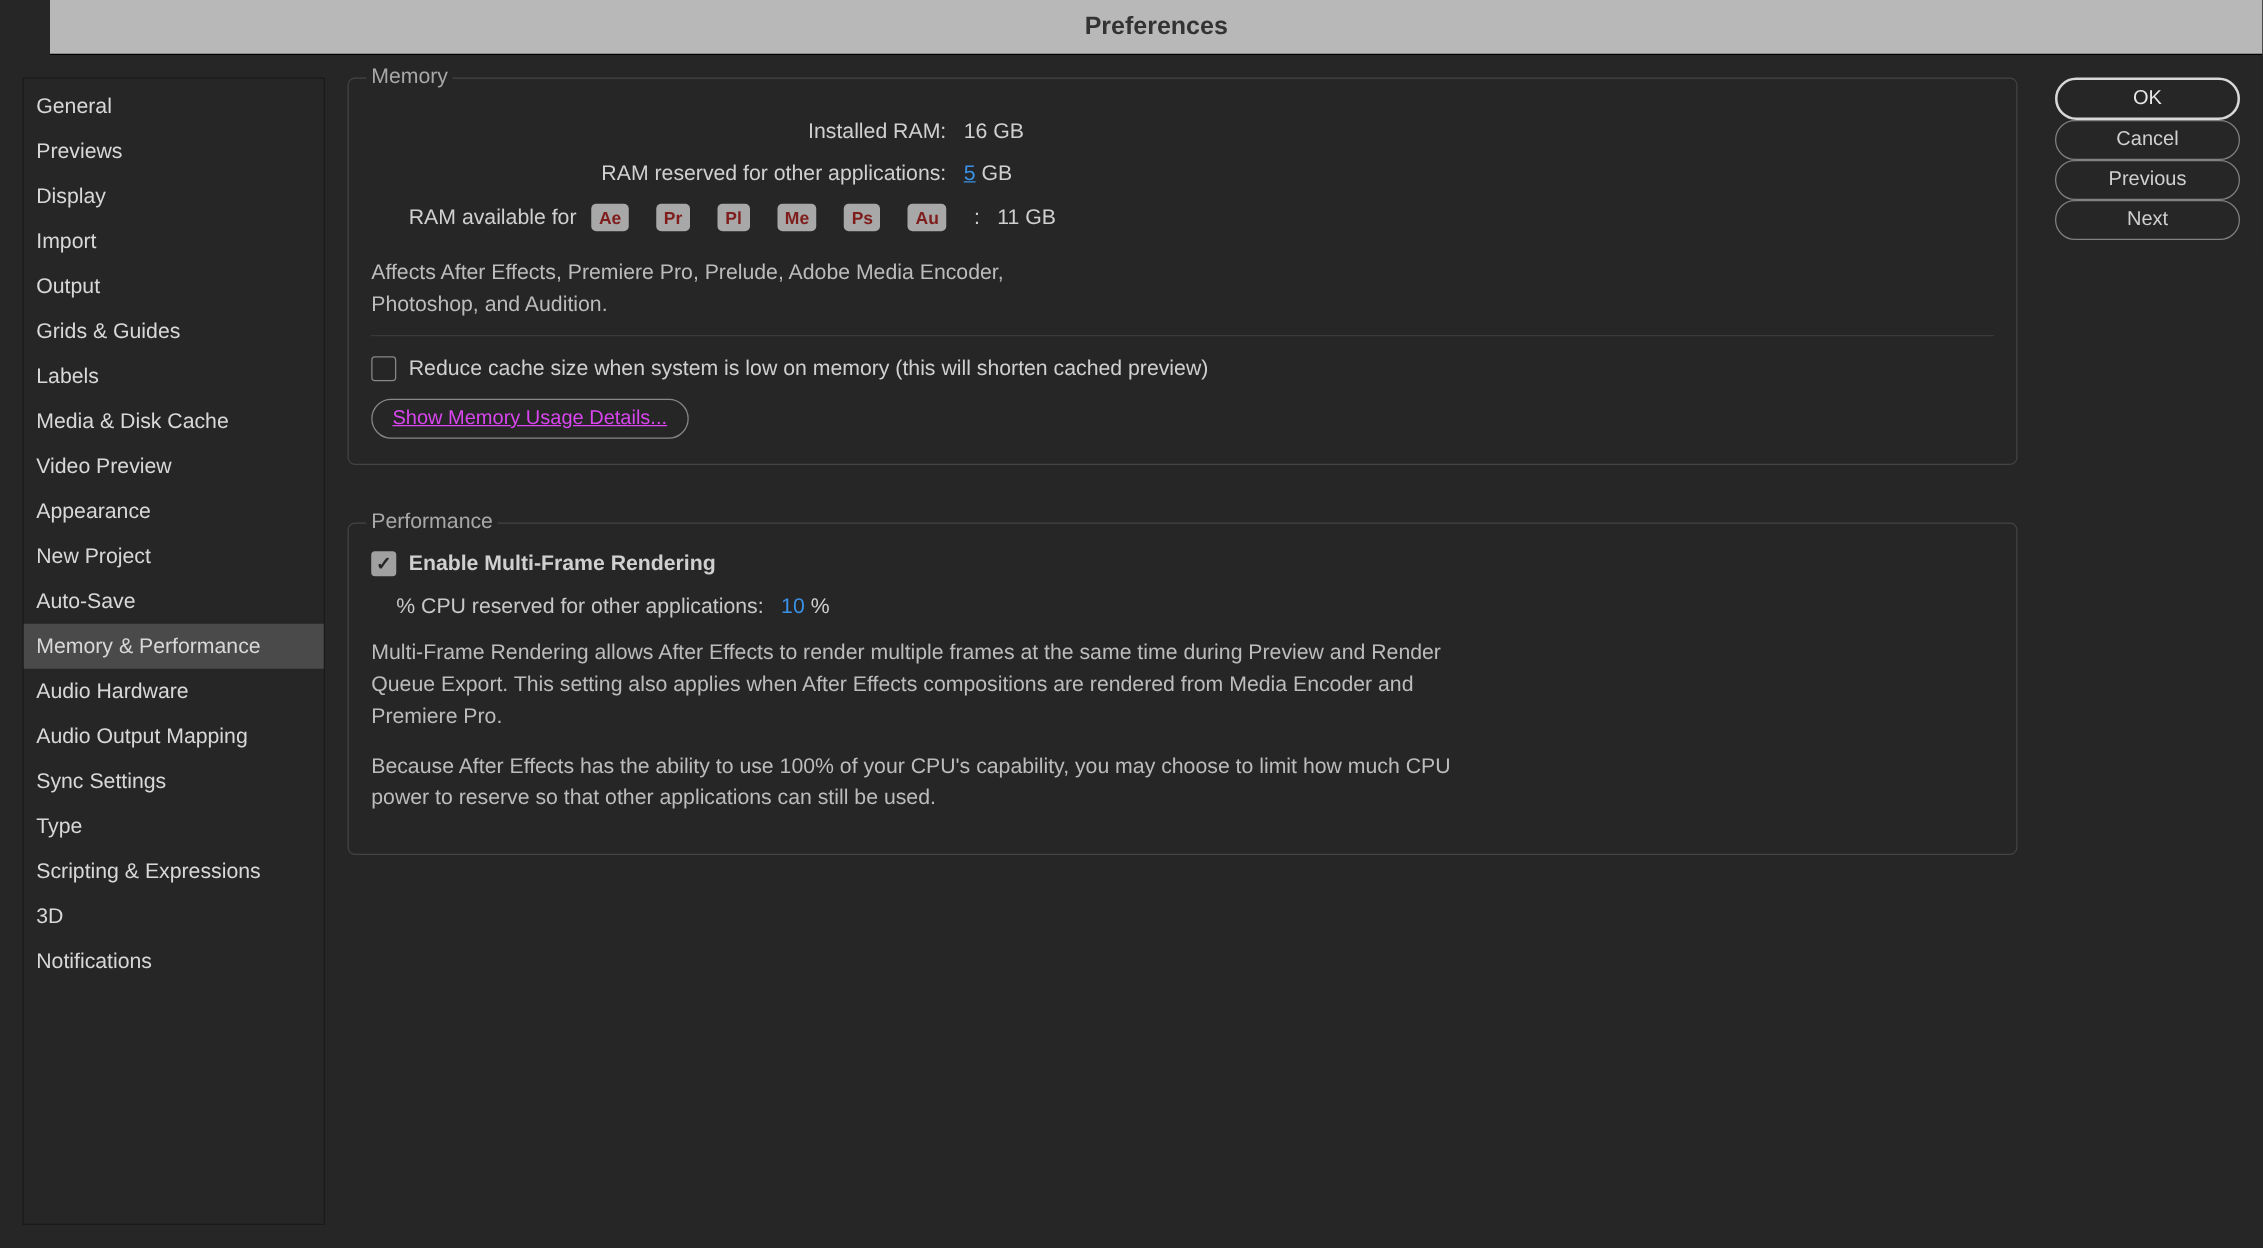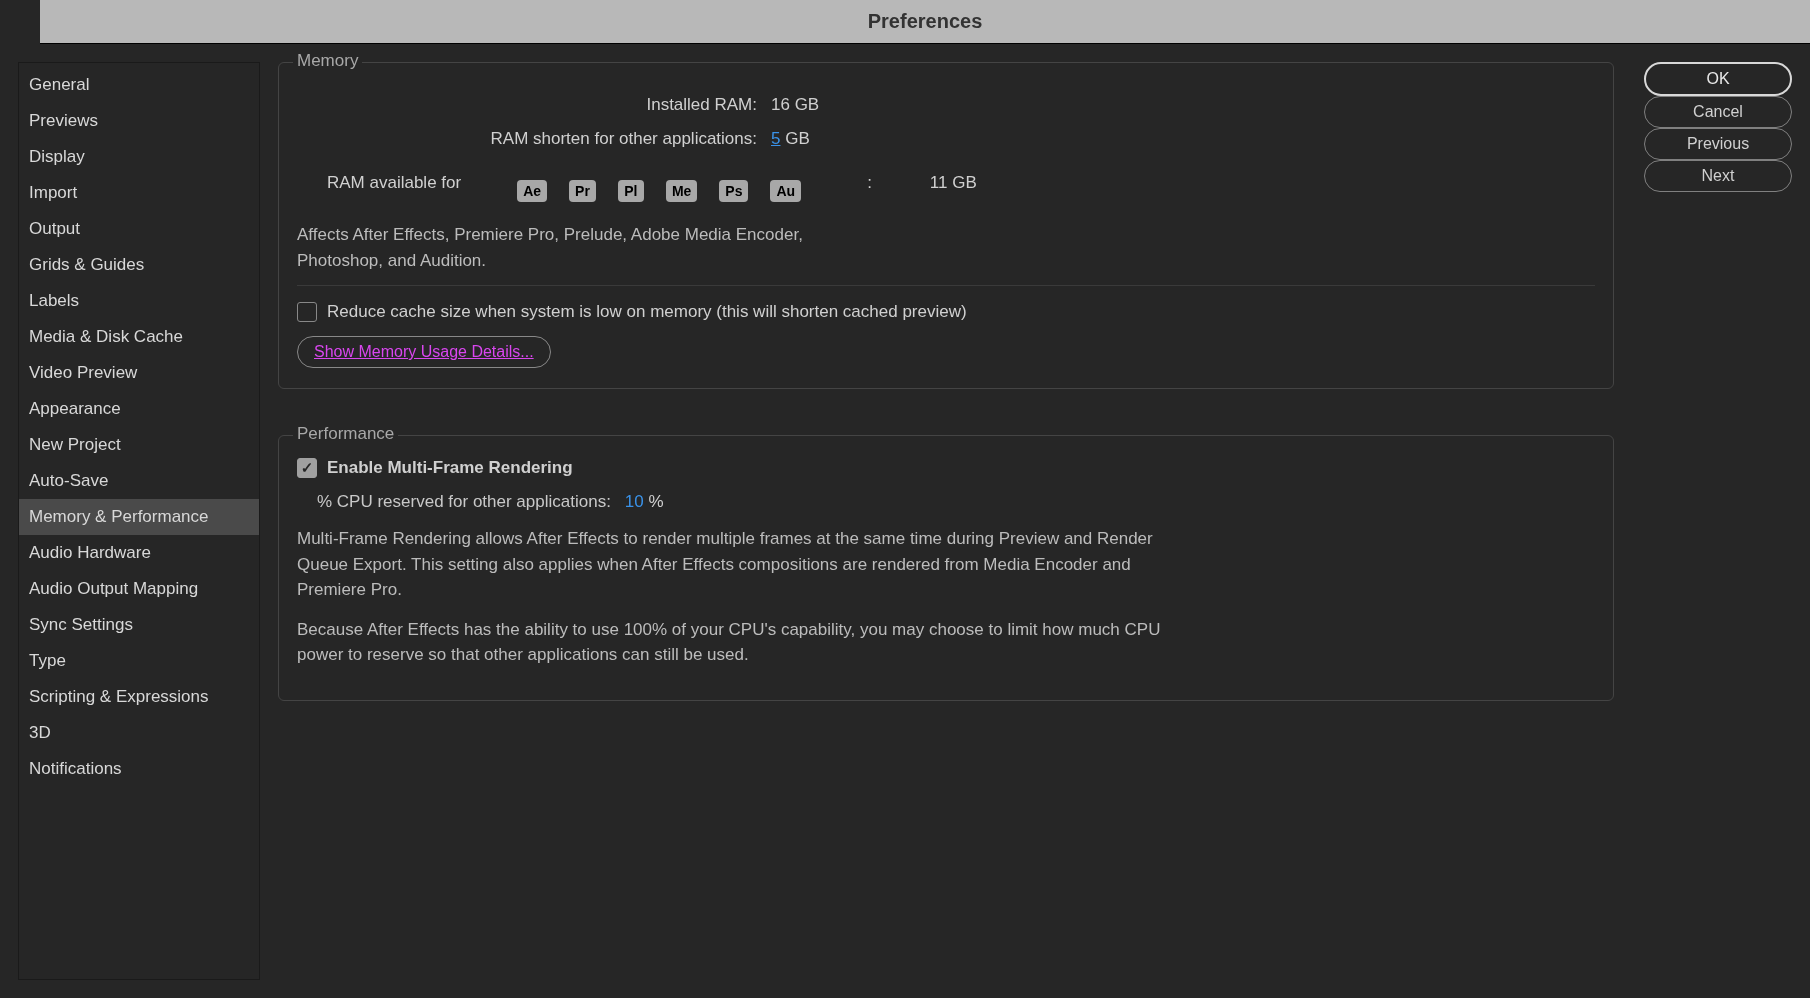"RAM shorten for other applications:" div.label-col { text: shorten -> reserved }
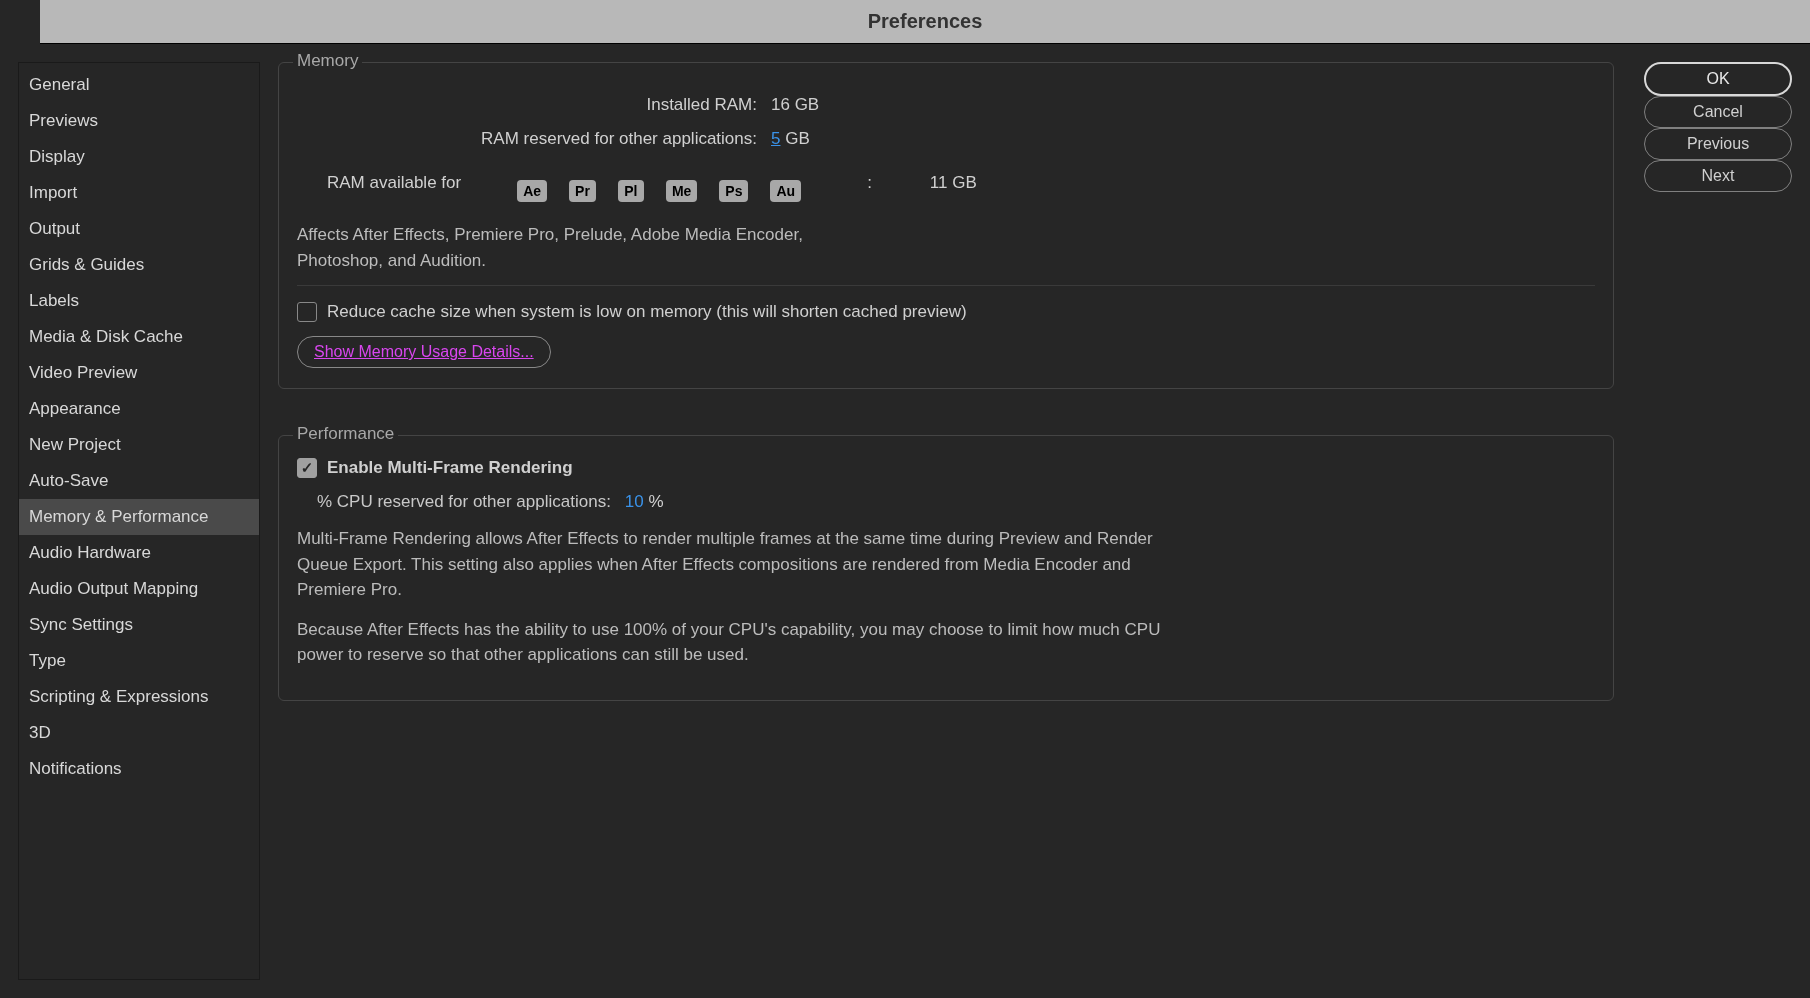"RAM available for" div.apps-row { gap: 44px -> none }
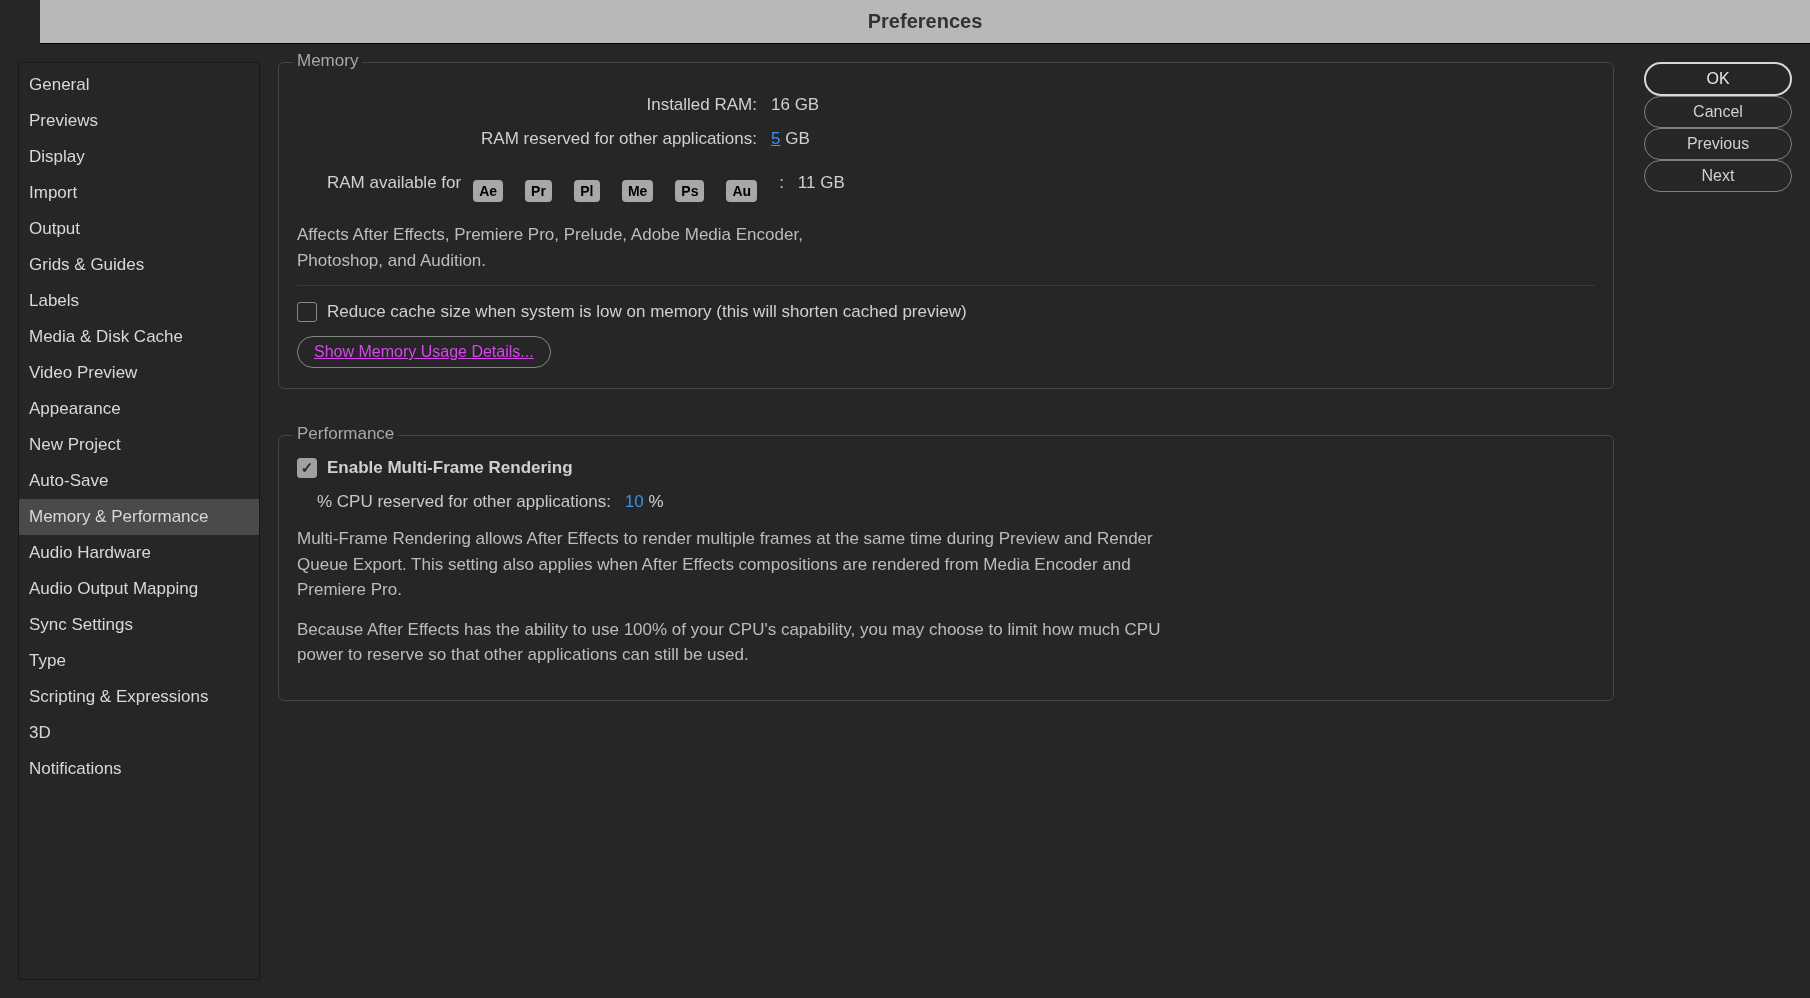"Ae" .app-badge { color: #000000 -> #7f1d1d; margin-top: 17px -> none }
